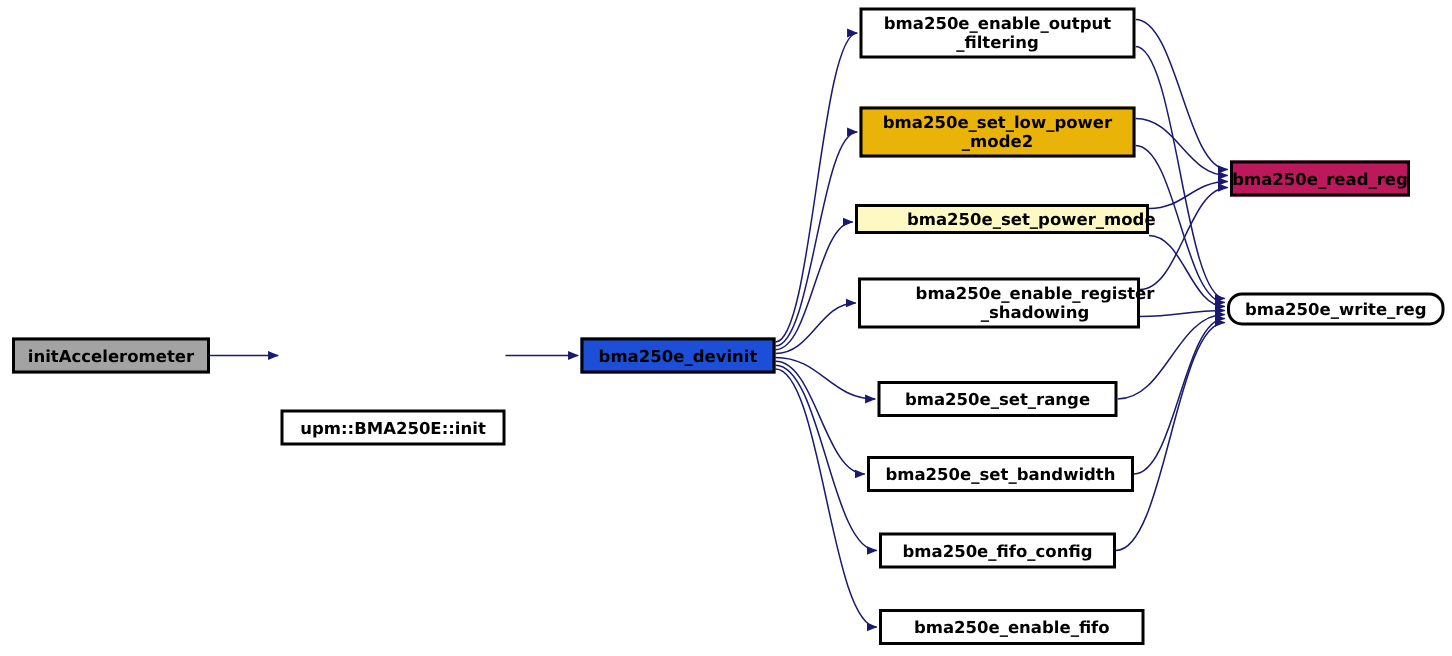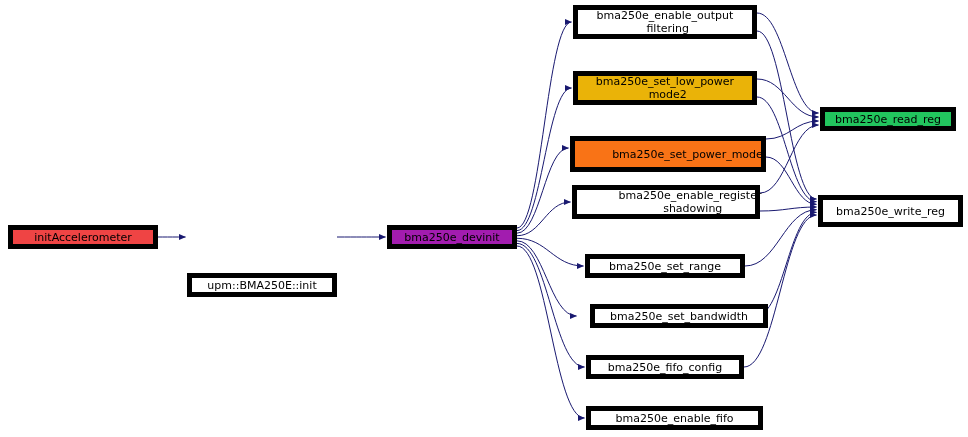"bma250e_enable_output" .node { border: 5px solid #0ea5e9 -> 2px solid #0ea5e9; font-weight: none -> bold }
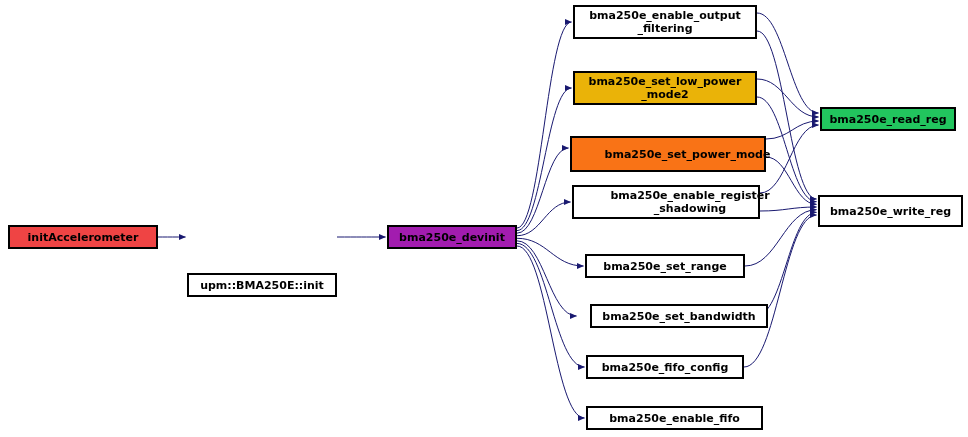"bma250e_read_reg" div.node { background: #22c55e -> #be185d; width: 136px -> 120px }
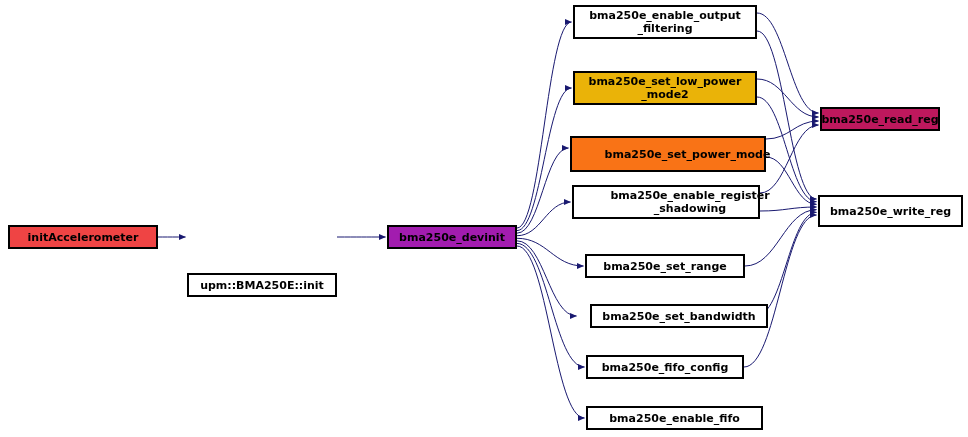"bma250e_set_power_mode" div.node { background: #f97316 -> #fef9c3; height: 36px -> 20px }
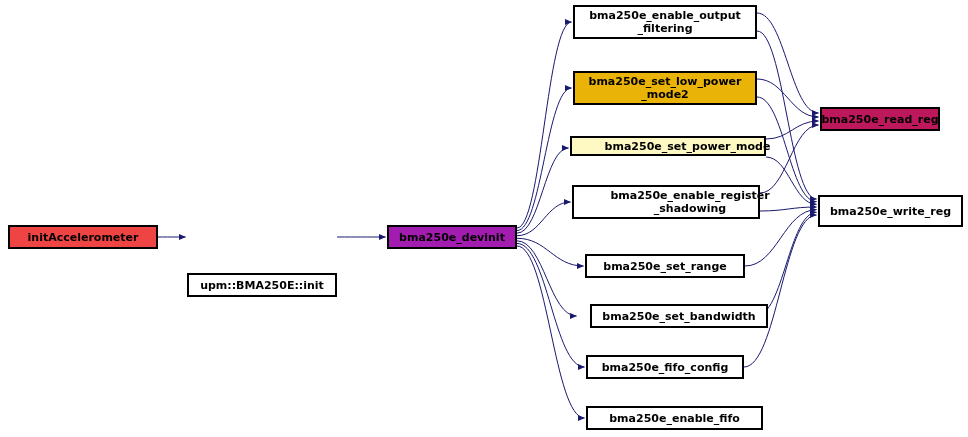"bma250e_write_reg" div.node { border-radius: none -> 10px; height: 32px -> 22px }
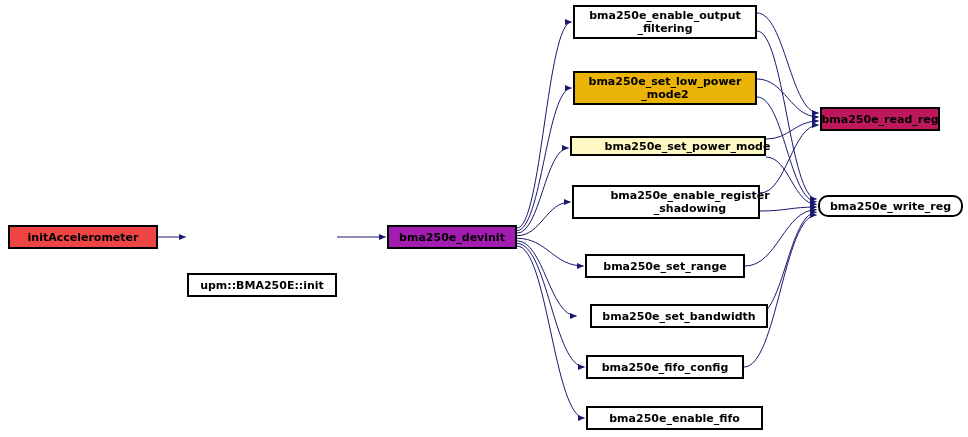"initAccelerometer" div.node { background: #ef4444 -> #a3a3a3; width: 150px -> 132px }
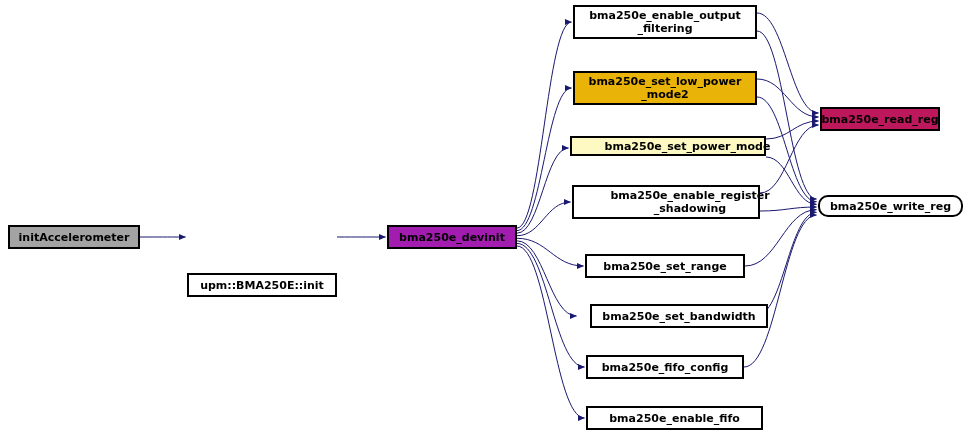"bma250e_devinit" div.node { background: #a21caf -> #1d4ed8 }
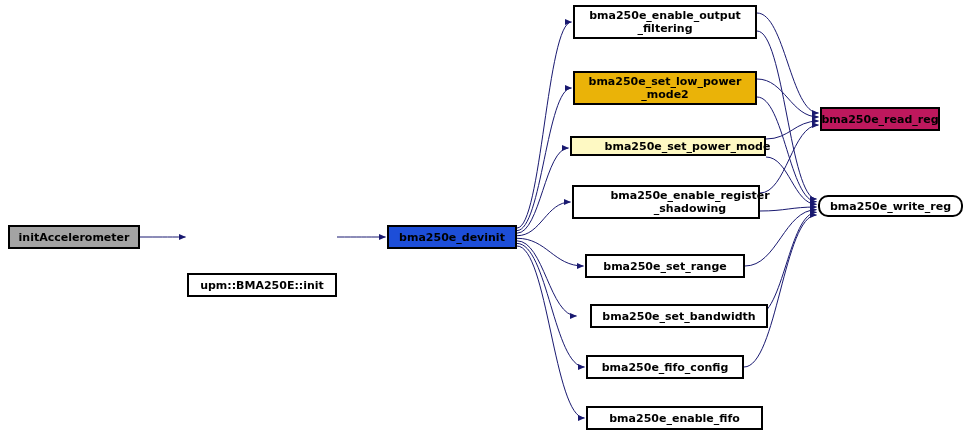"bma250e_set_bandwidth" div.node { margin-left: 12px -> none }
